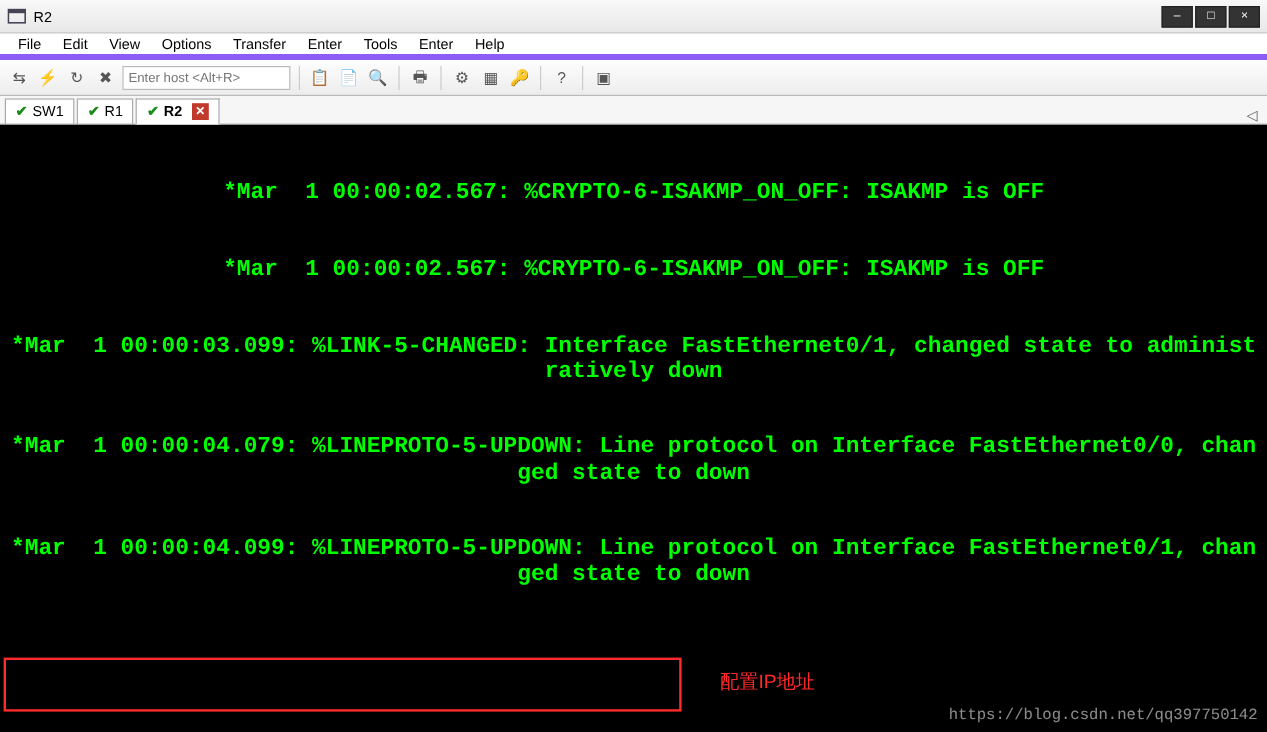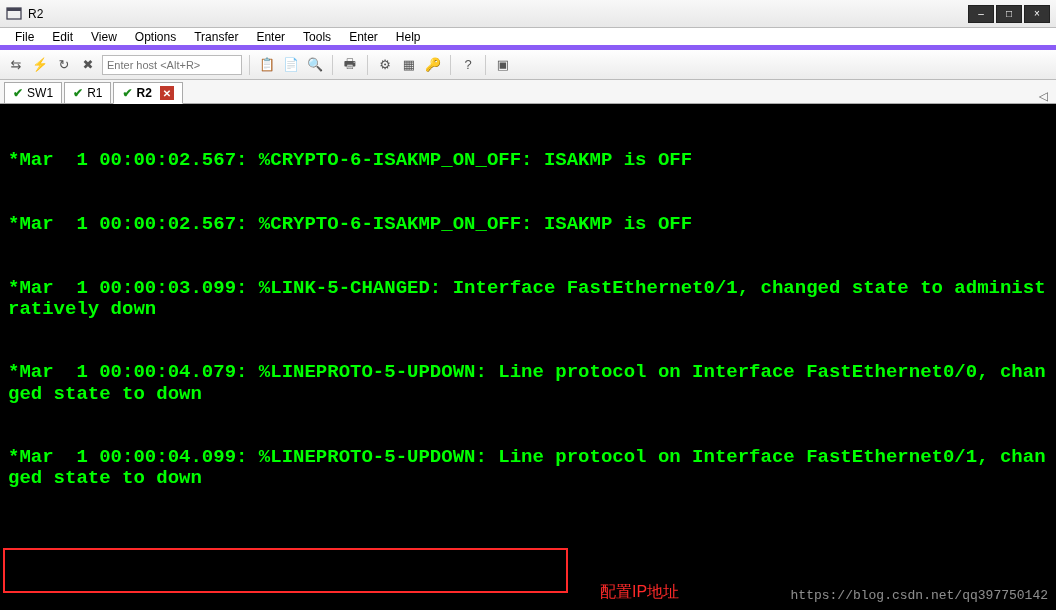"*Mar 1 00:00:02.567:" .terminal div { text-align: none -> center }
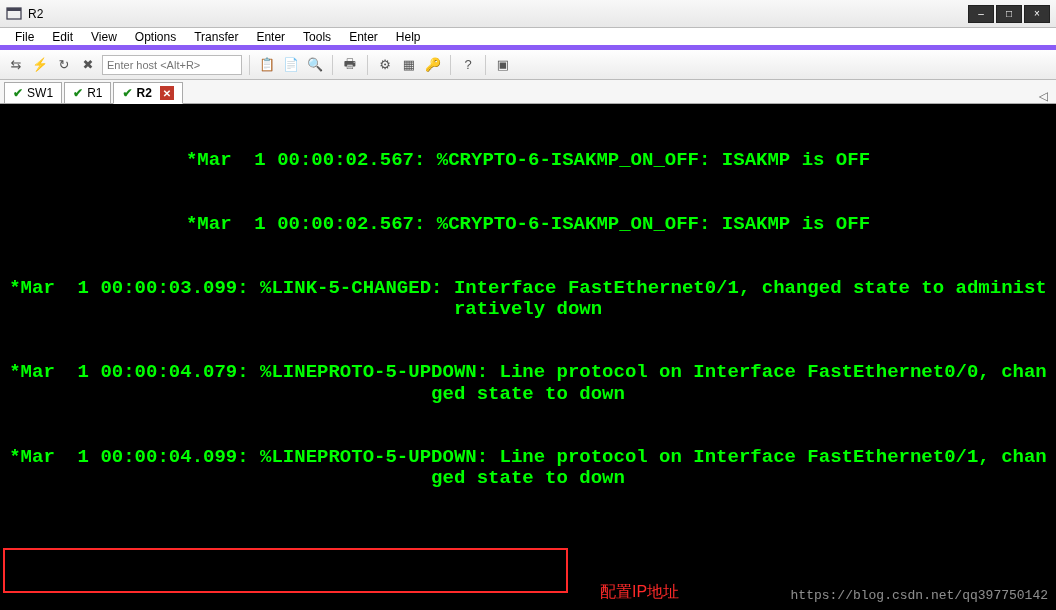"配置IP地址" .annotation { margin-top: 23px -> none }
